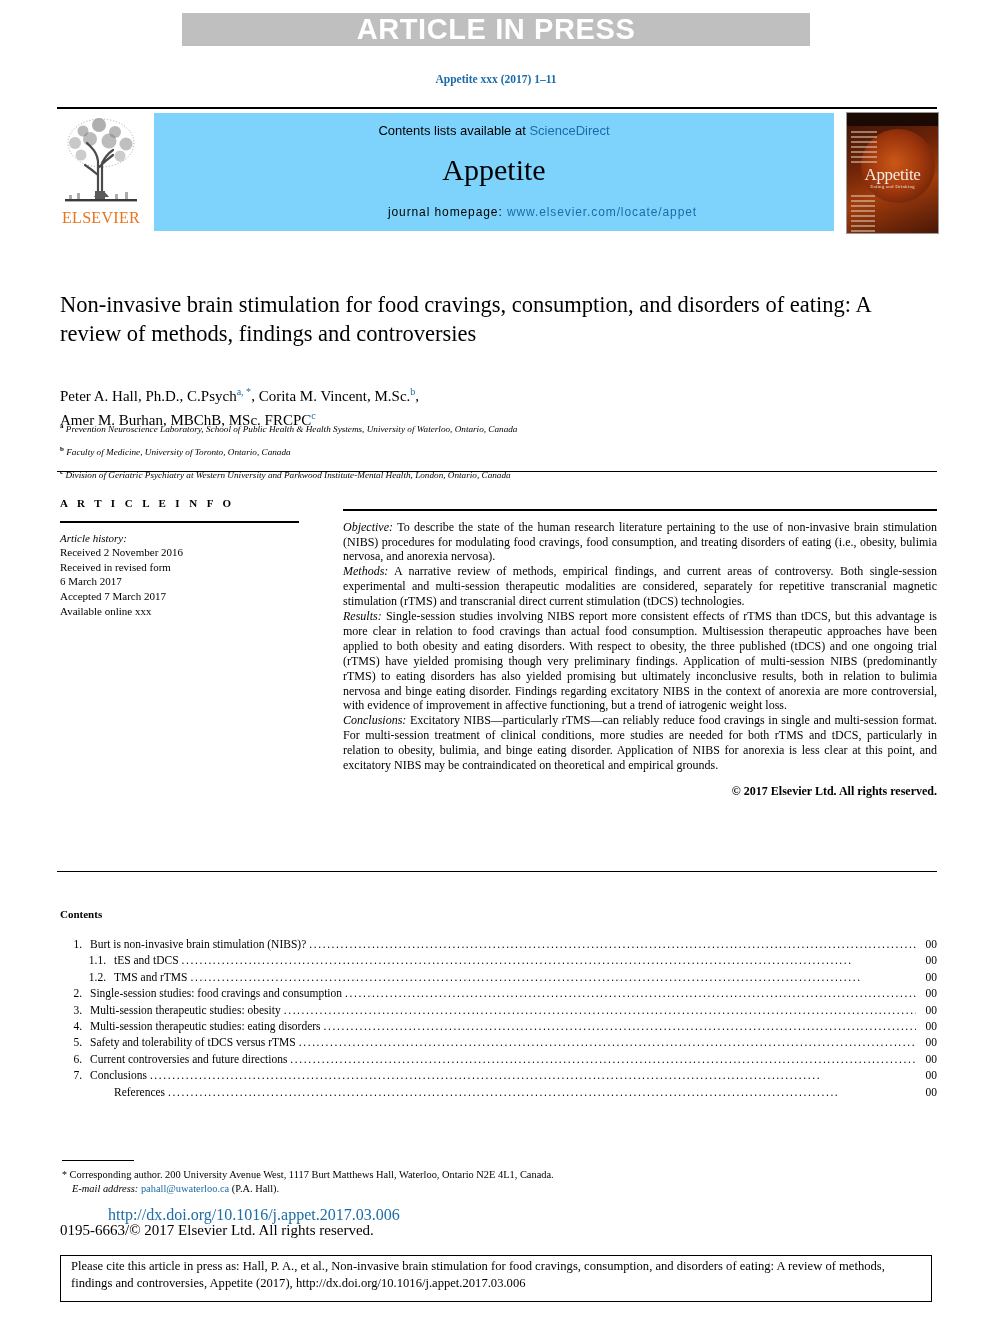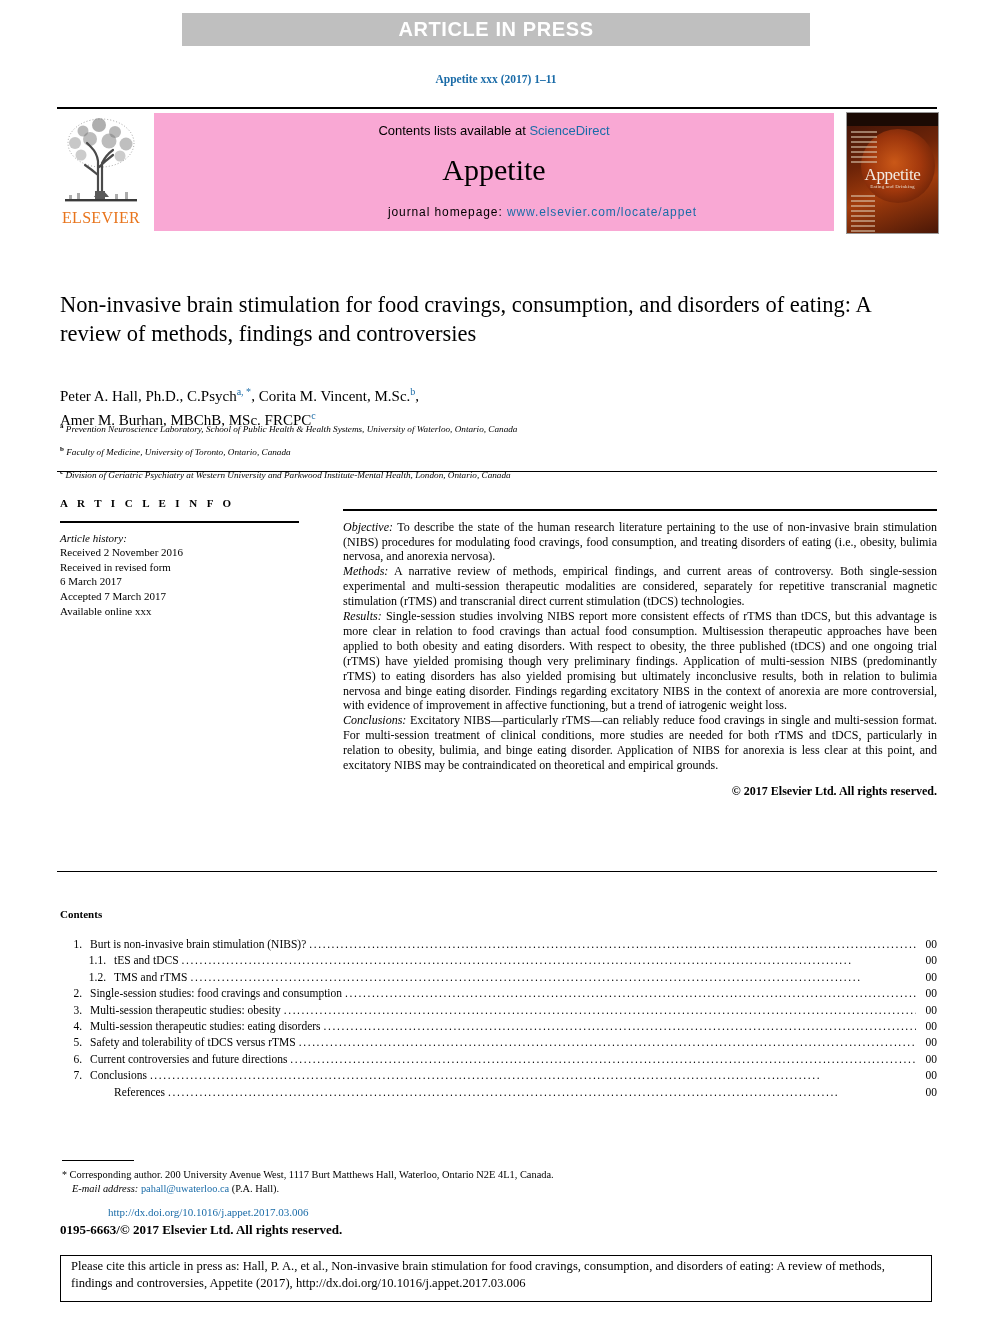"ARTICLE IN PRESS" .press-banner { align-items: center -> none; font-size: 20px -> 29px }
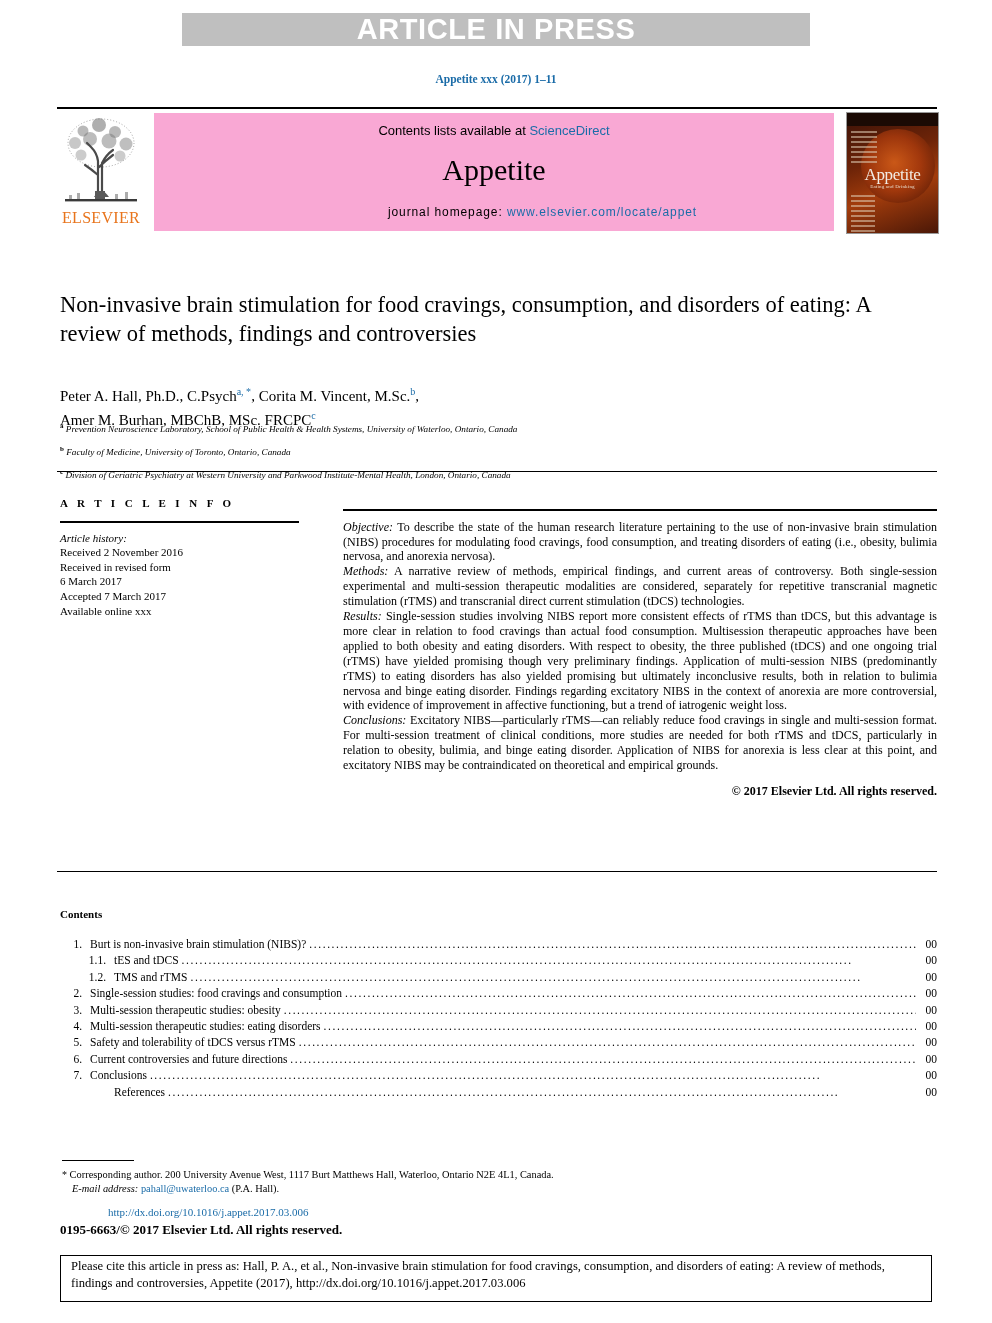"Contents lists available at" .banner-box { background: #f9a8d4 -> #7dd3fc }
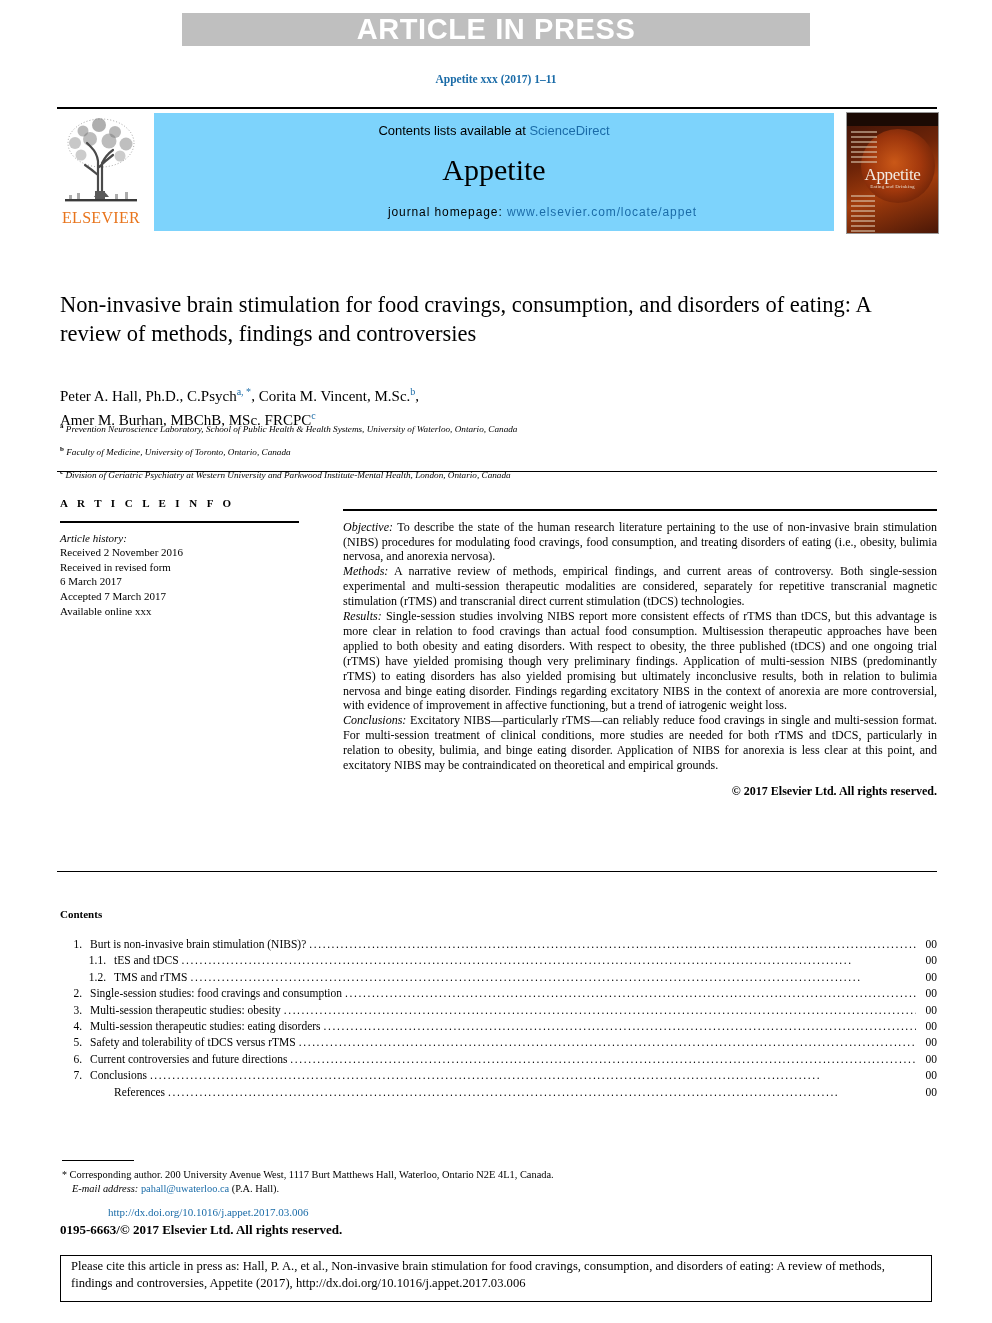"http://dx.doi.org/10.1016/j.appet.2017.0" .doi-line { font-size: 11px -> 16px }
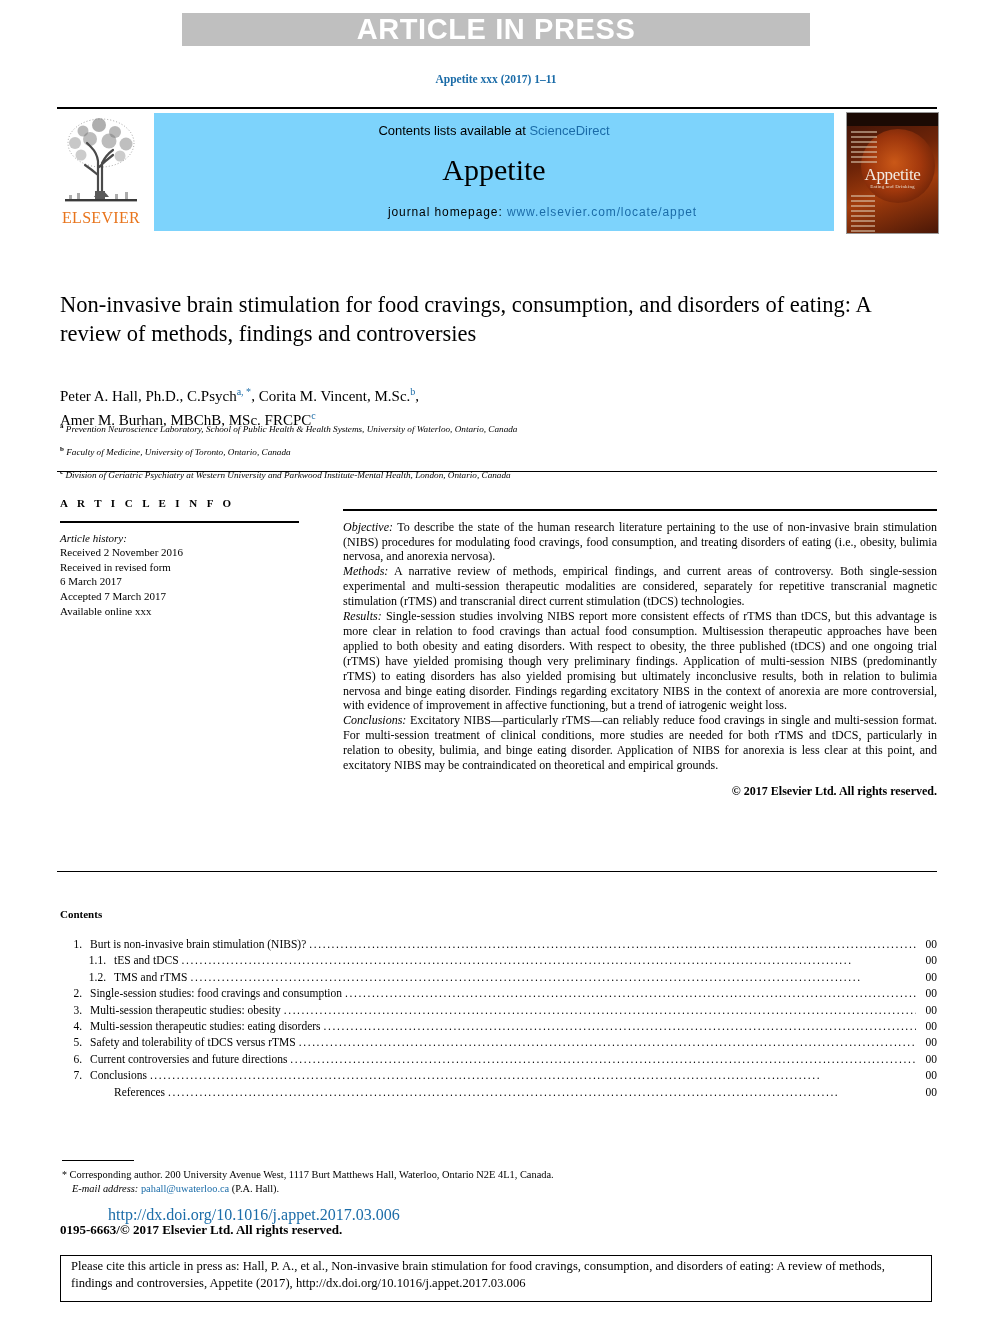"0195-6663/© 2017 Elsevier Ltd. All" .issn-line { font-size: 13px -> 15px; font-weight: bold -> none }
